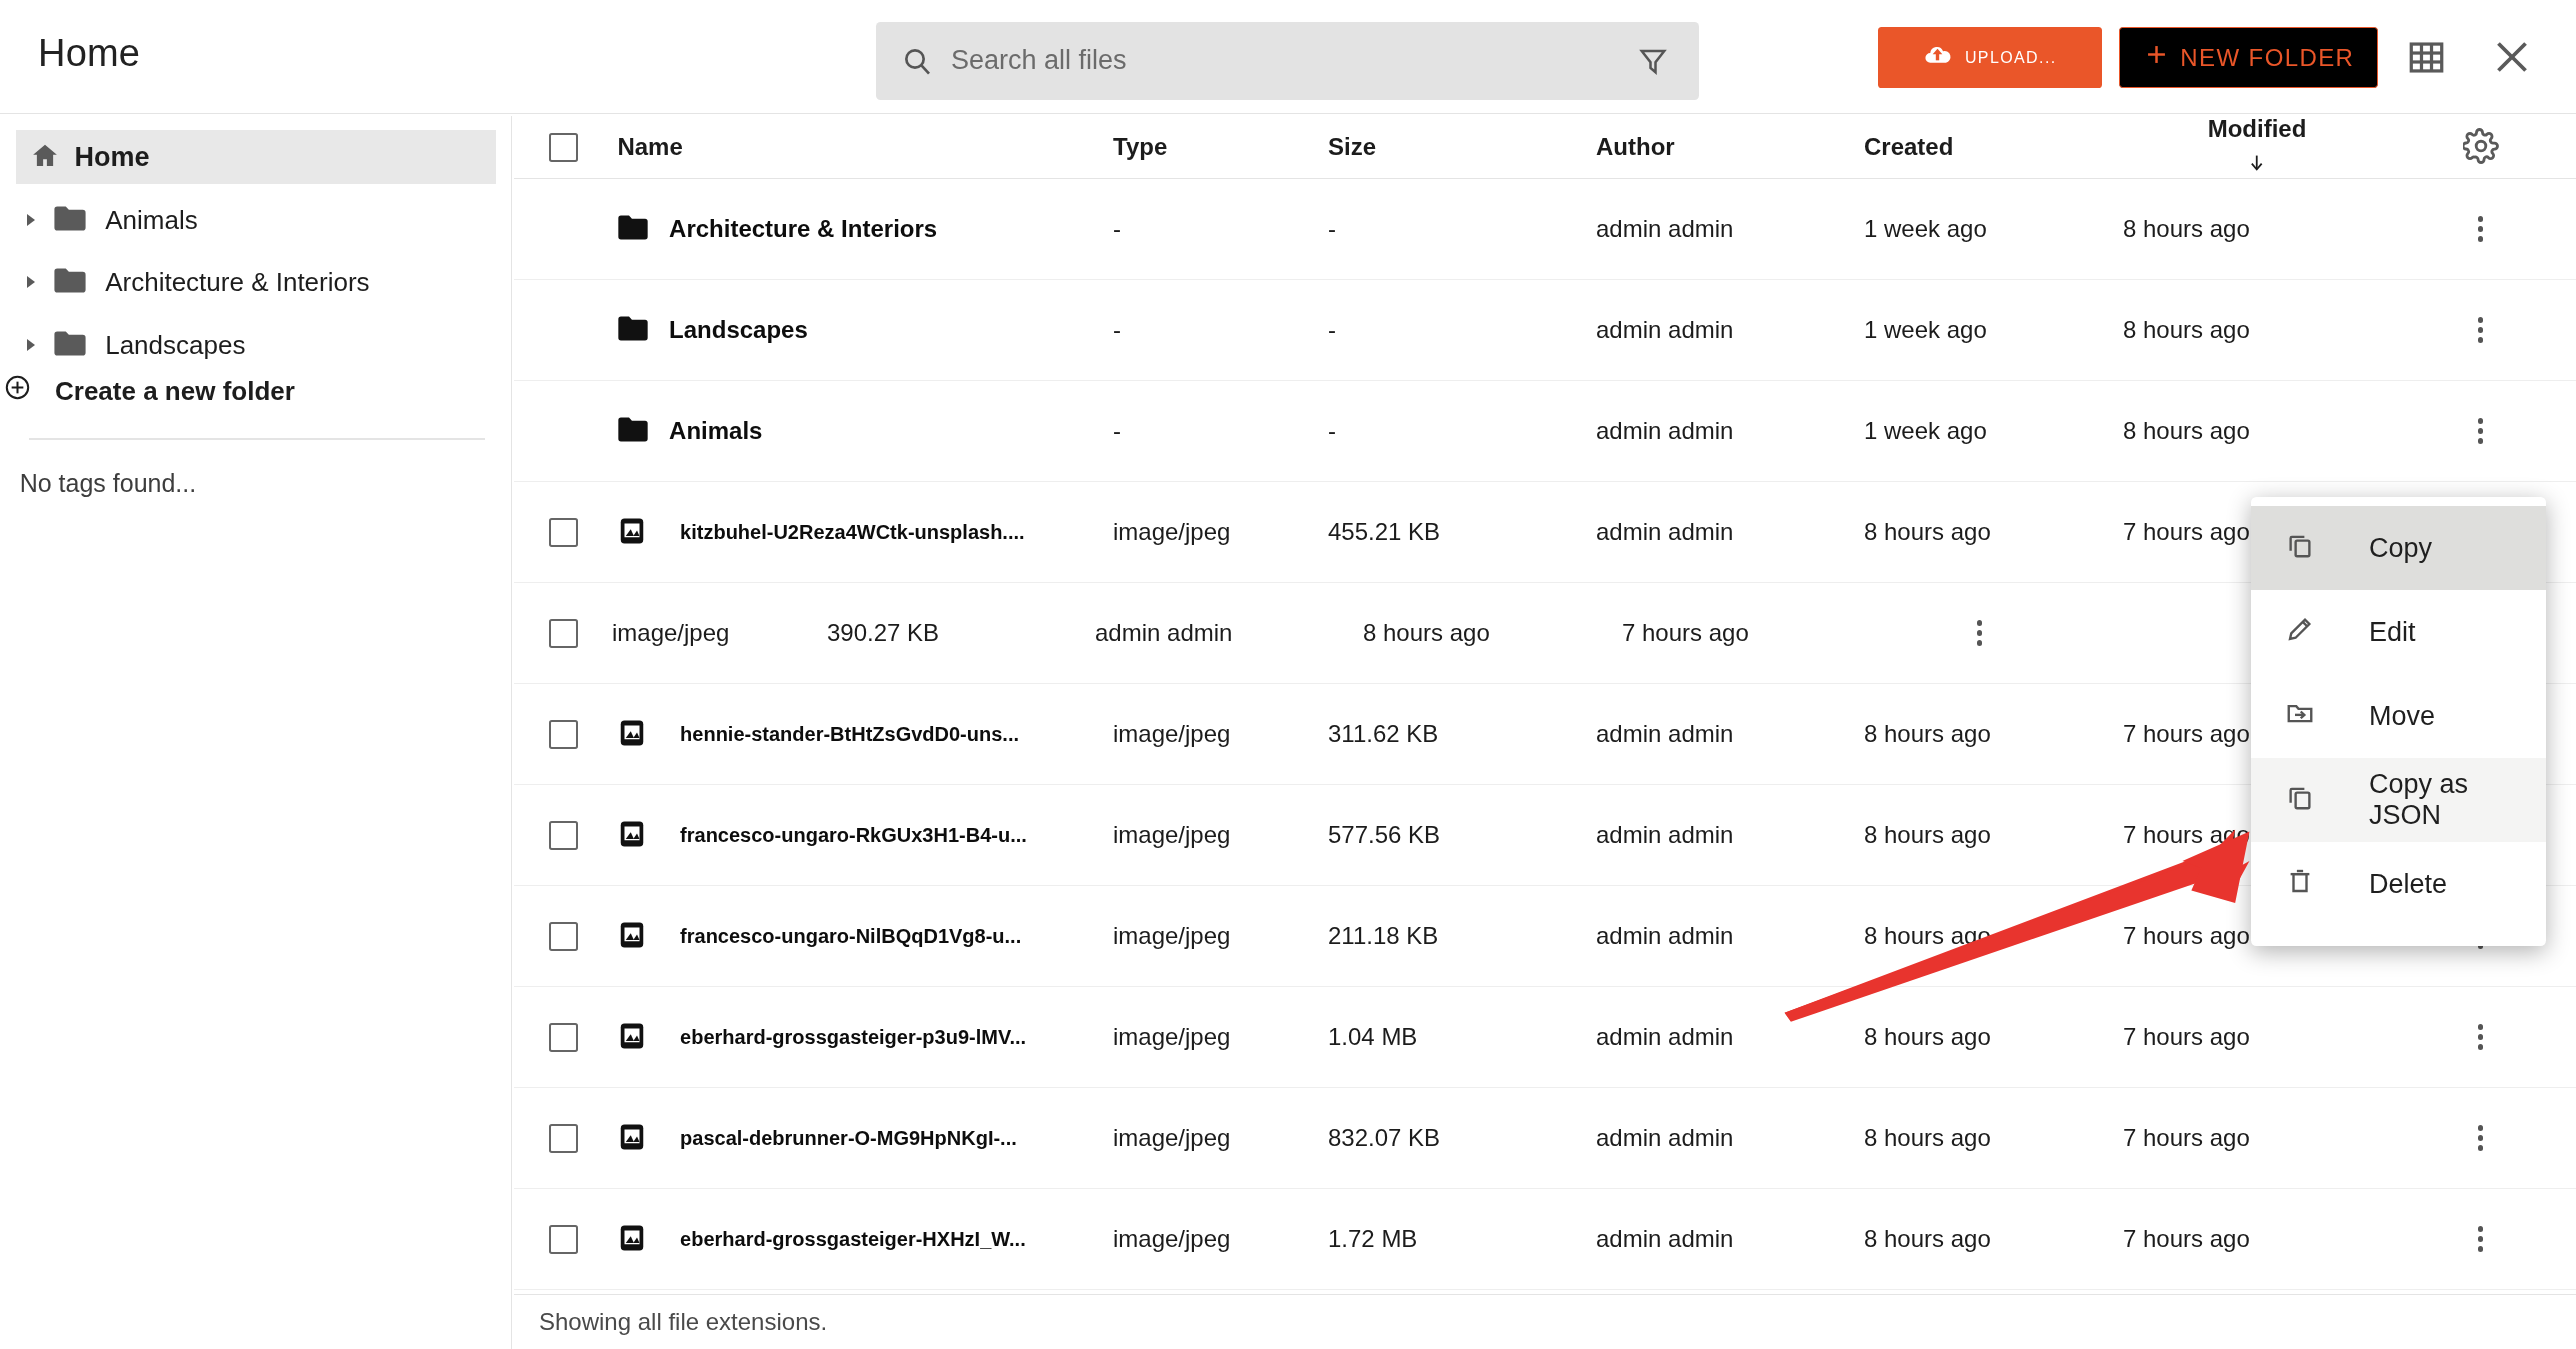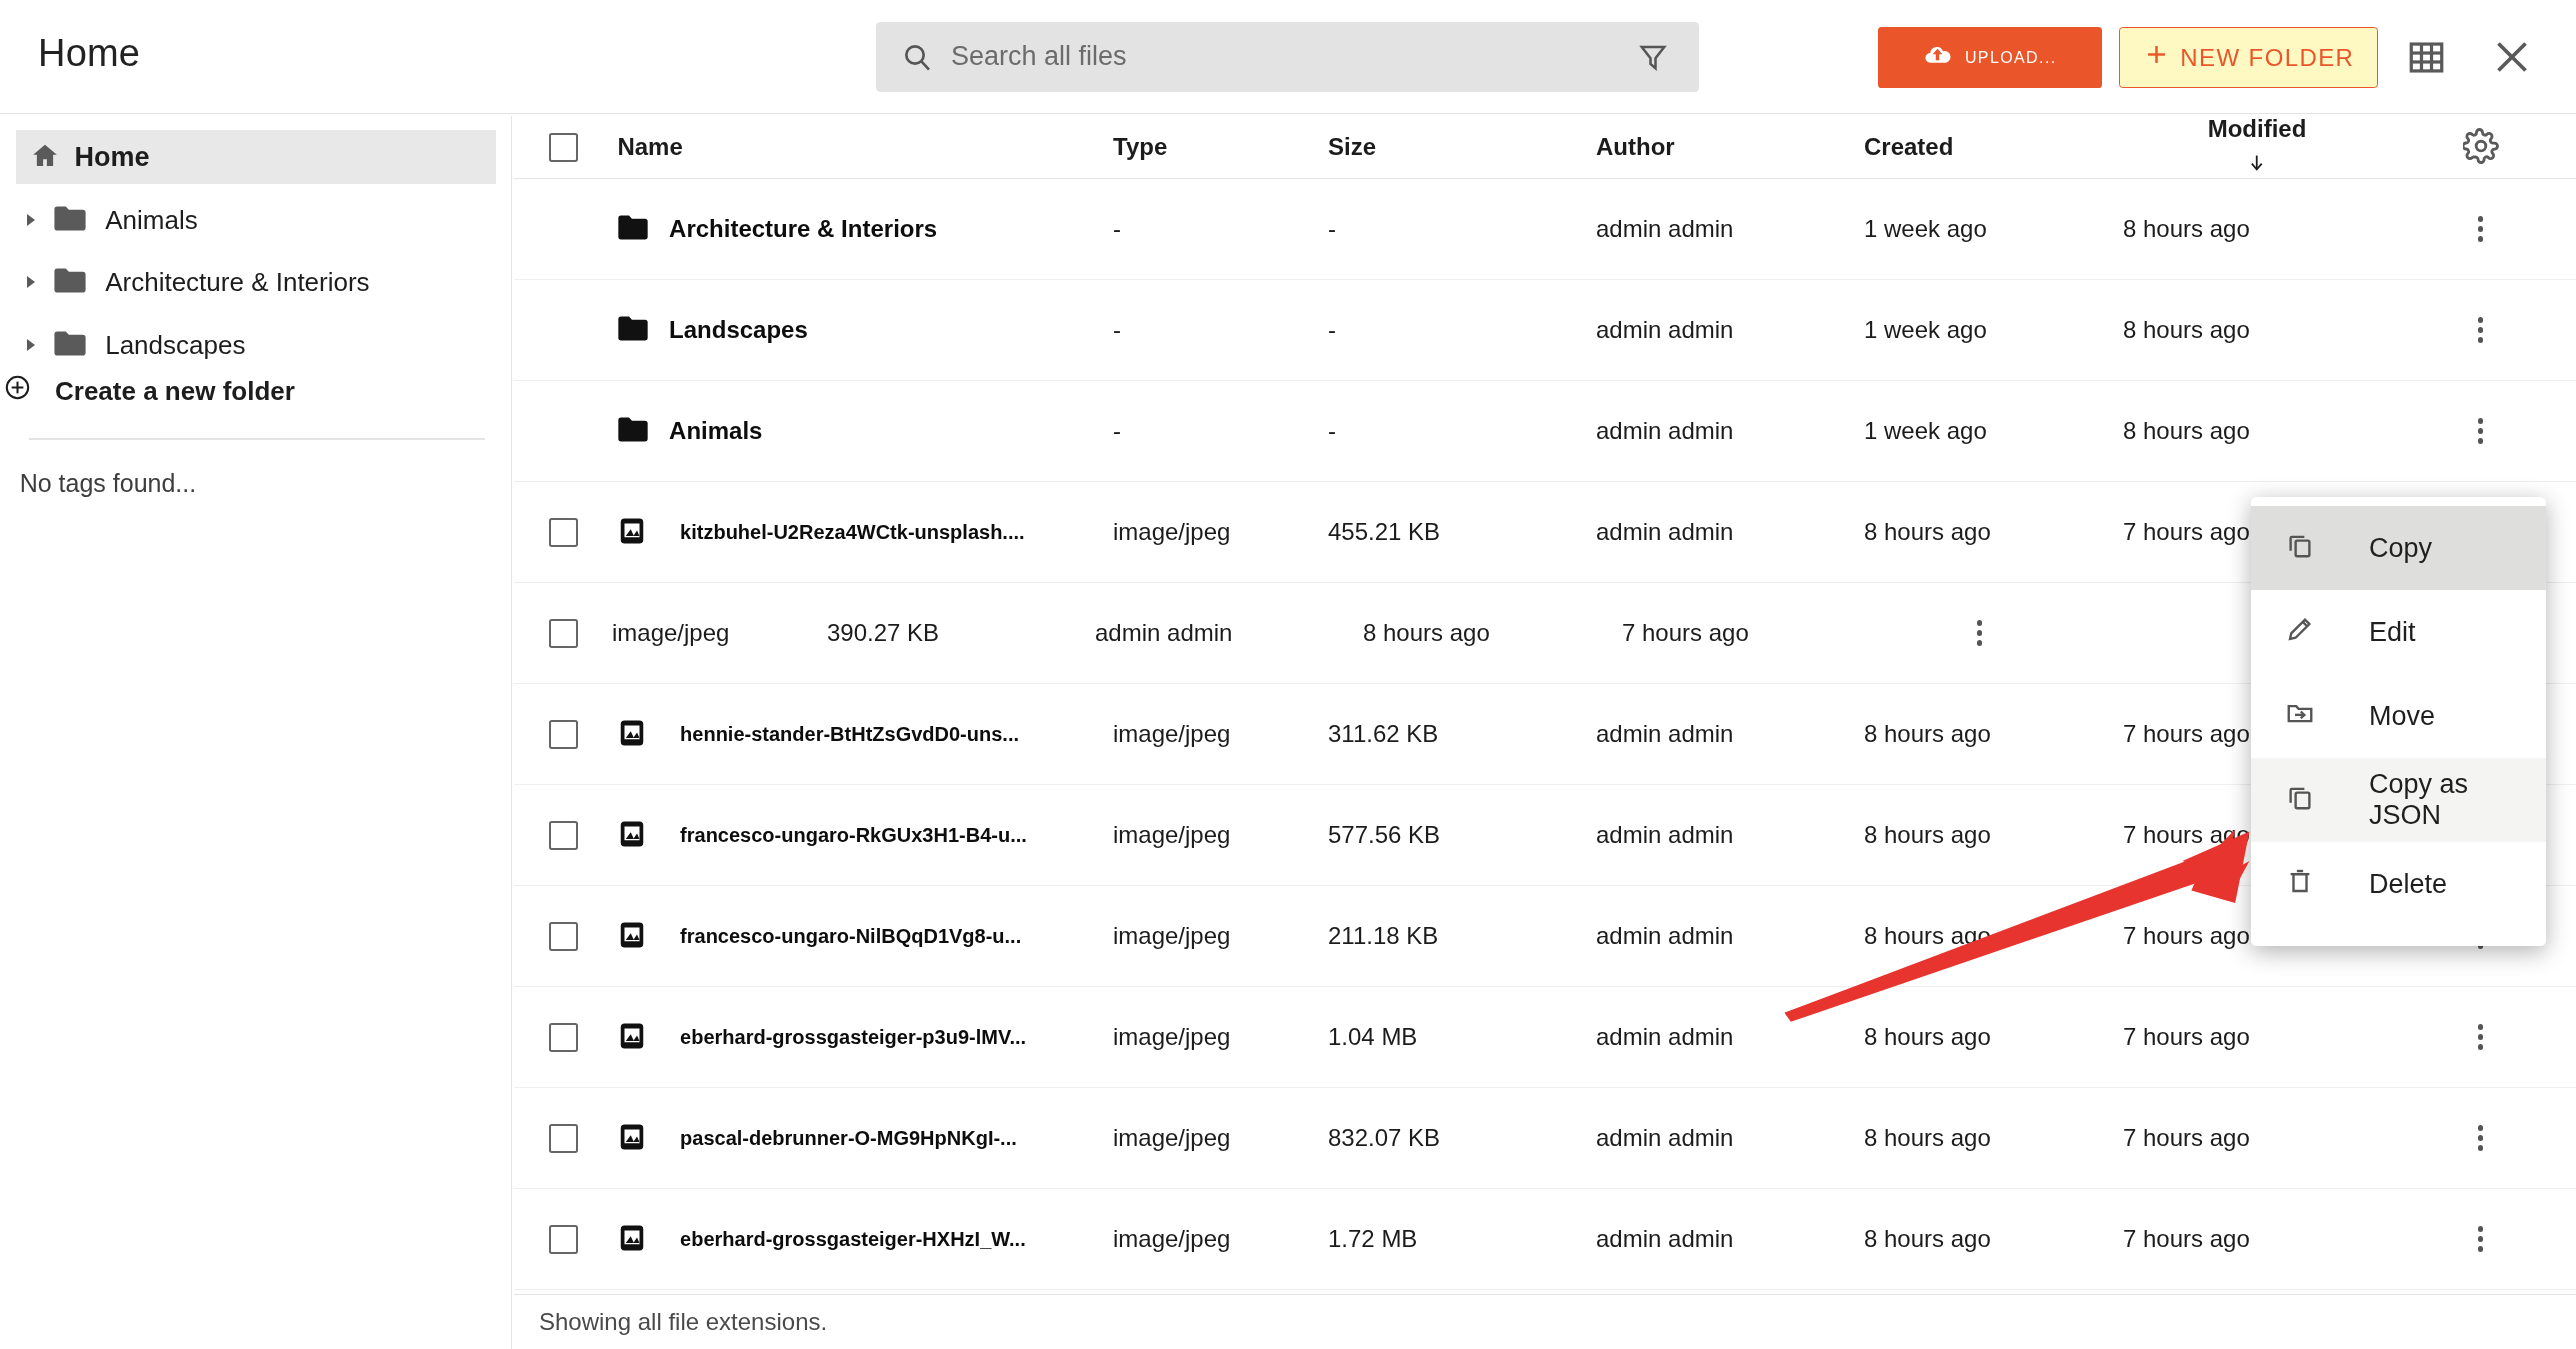"Search all files" .searchwrap { height: 70px -> 78px }
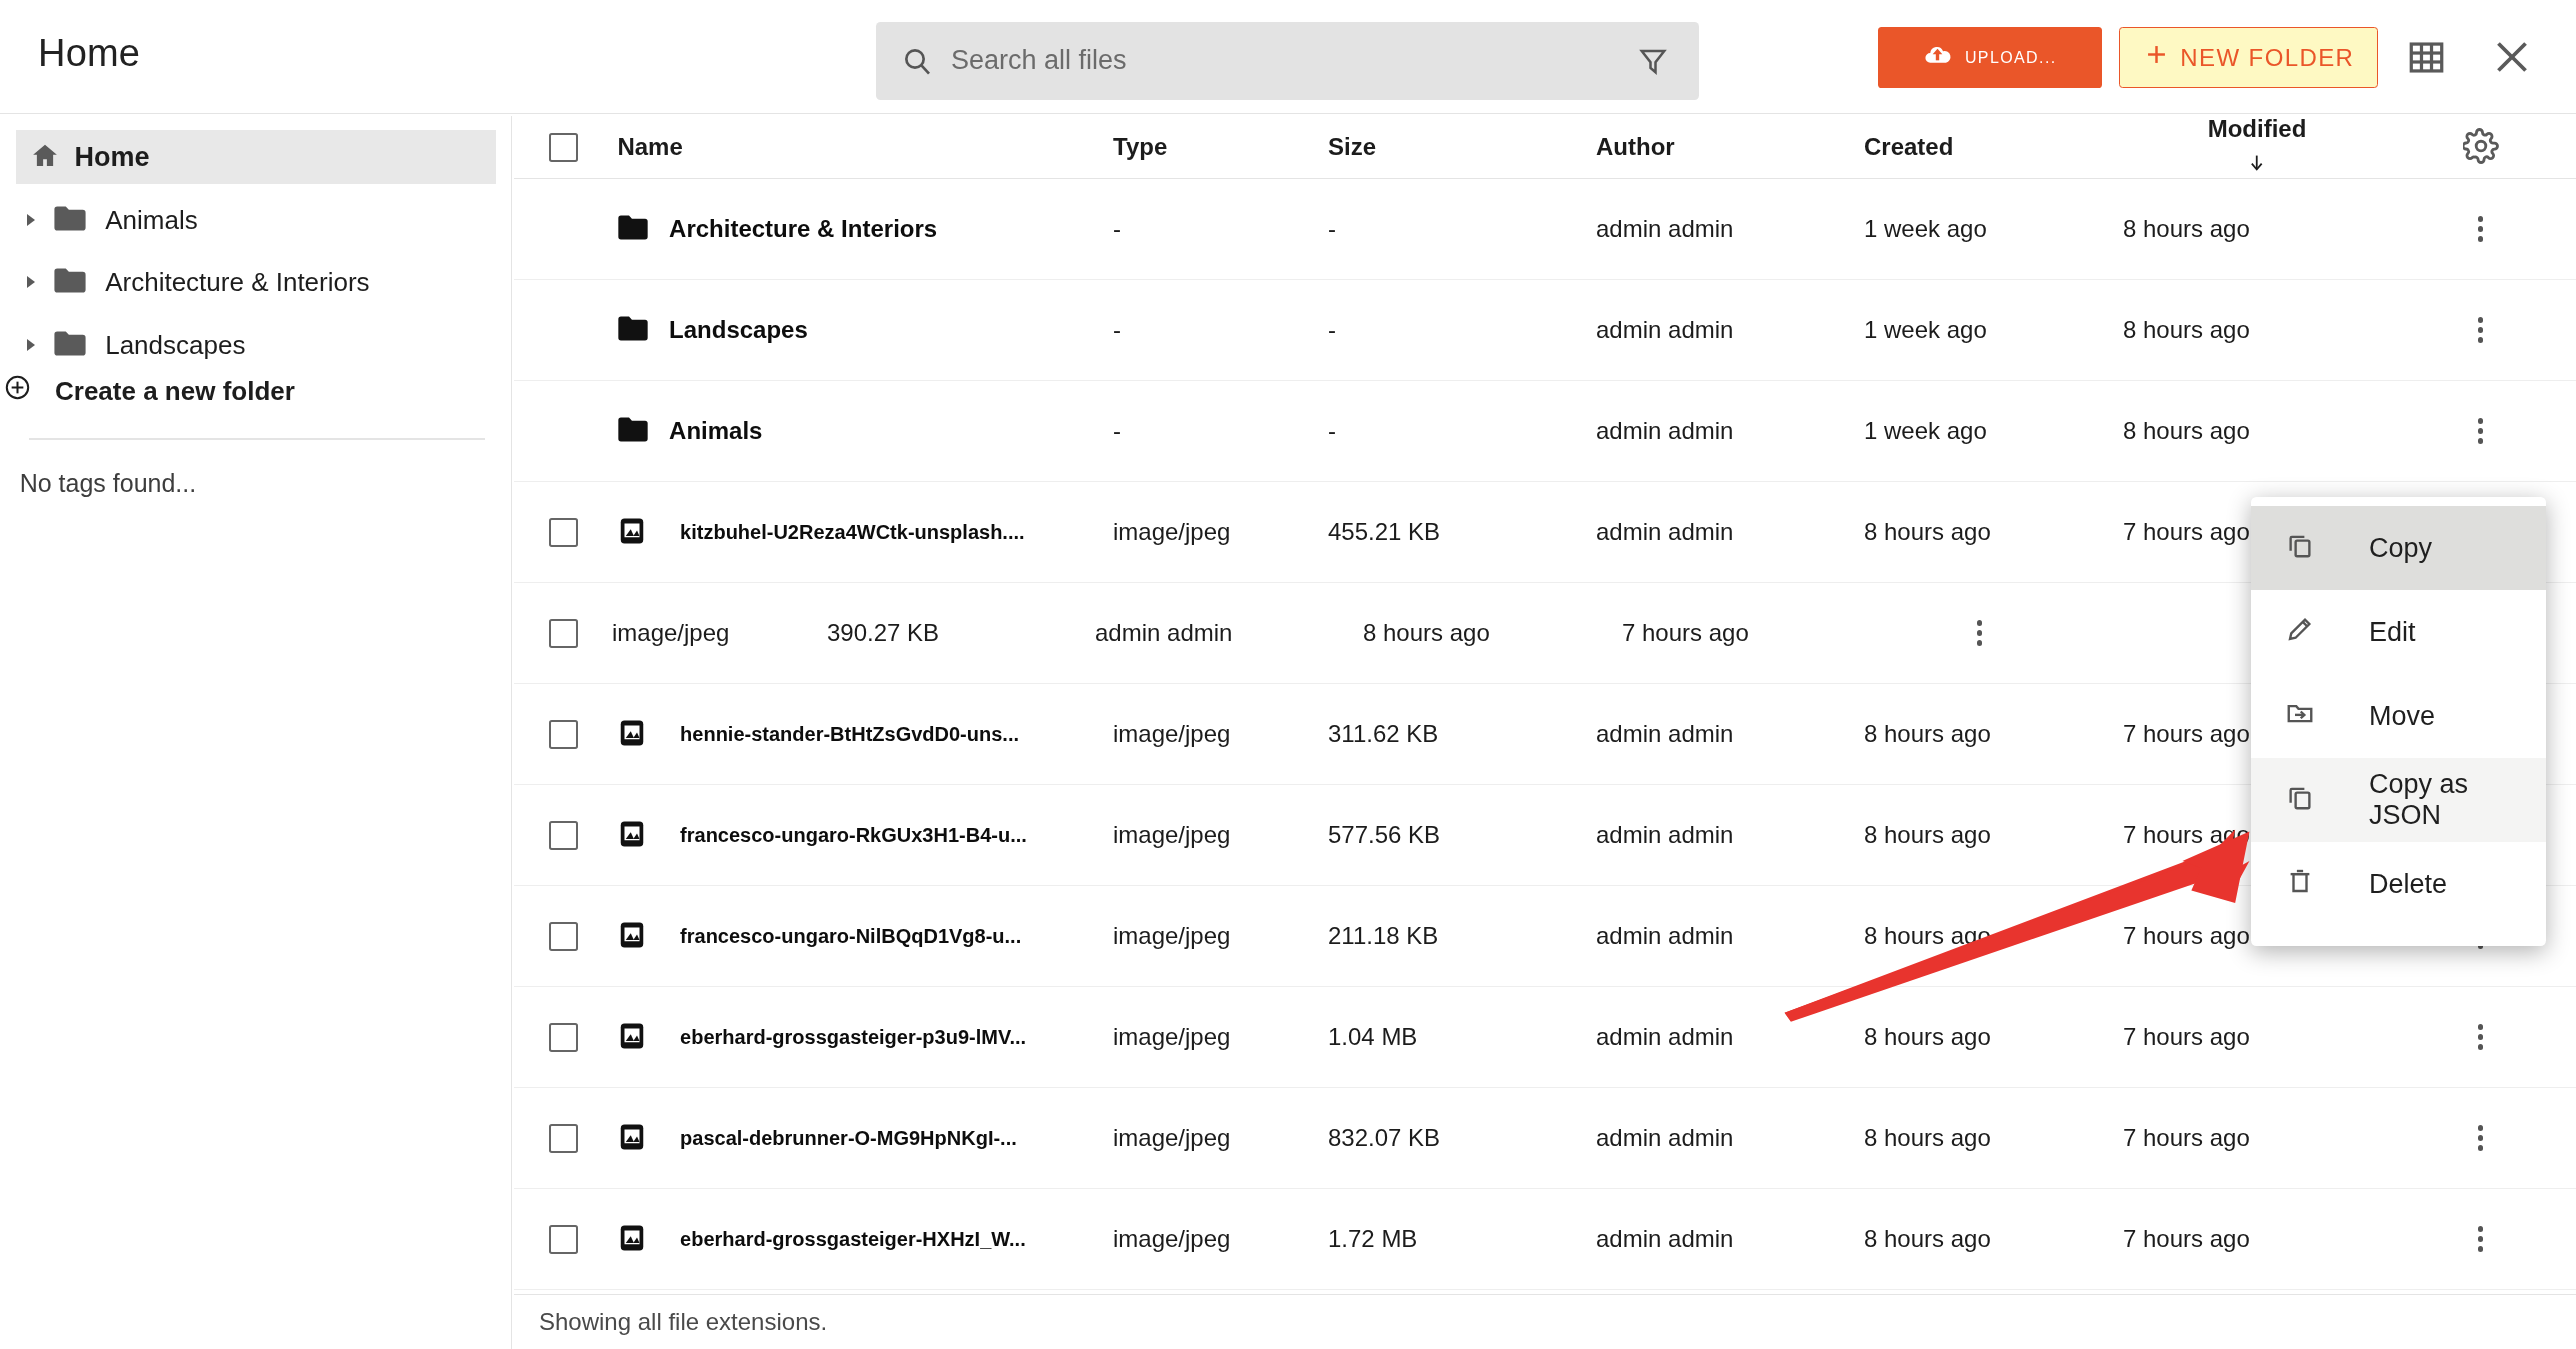"NEW FOLDER" .btn-newfolder { background: #fef9c3 -> #000000 }
